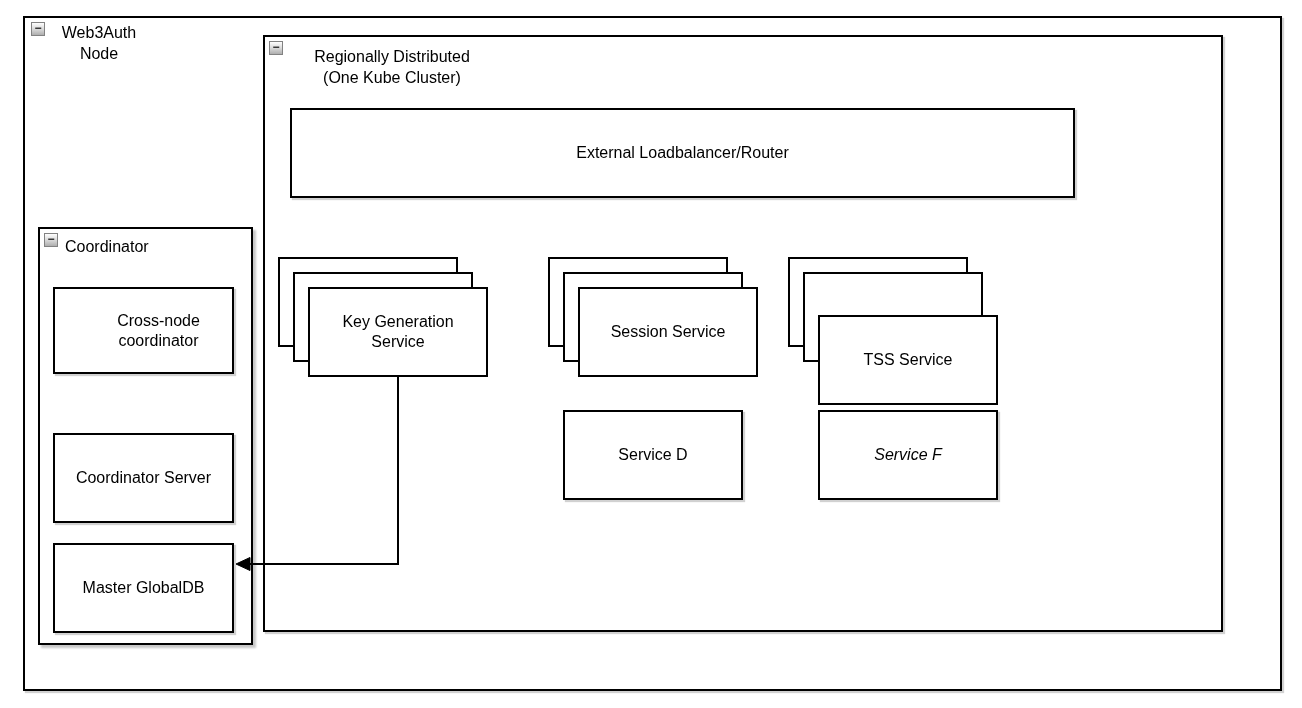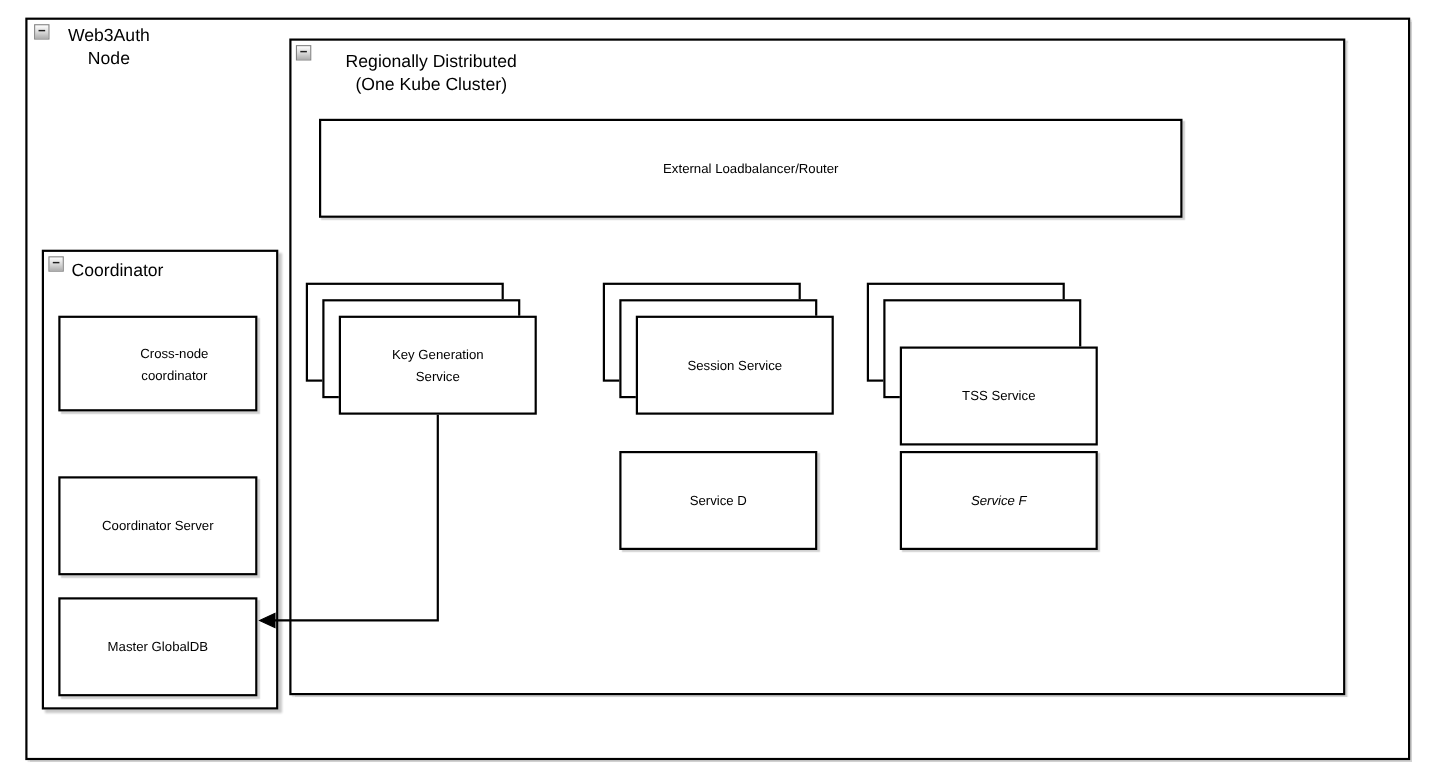"External Loadbalancer/Router" .box { font-size: 12px -> 16px }
